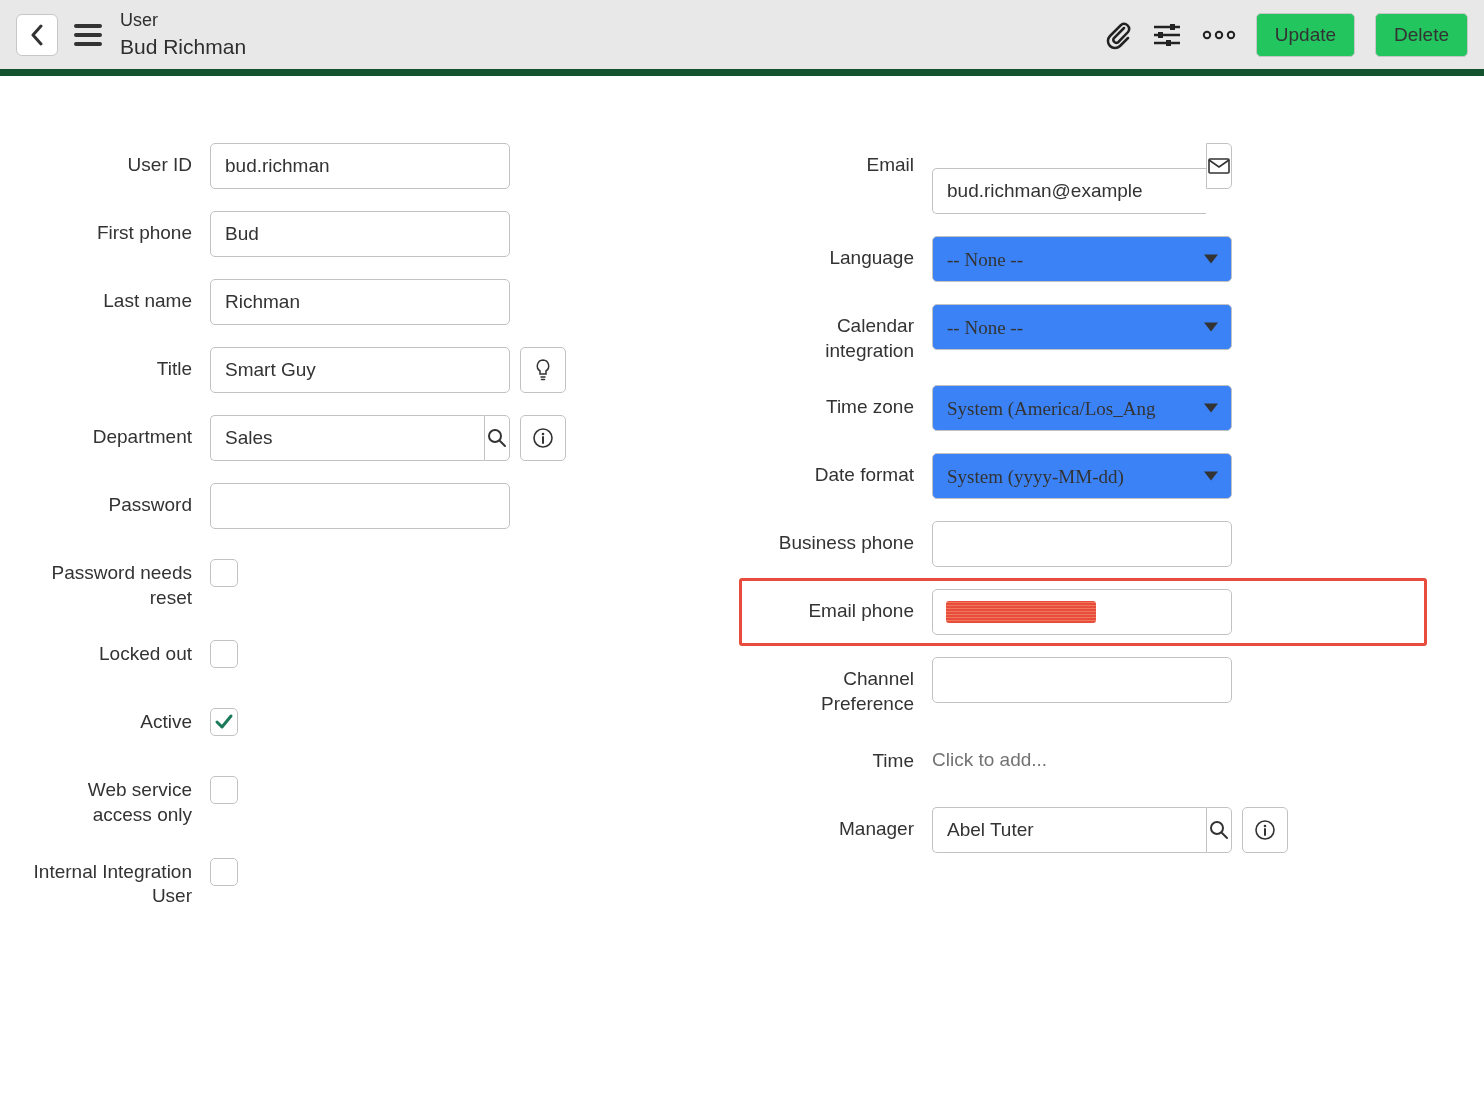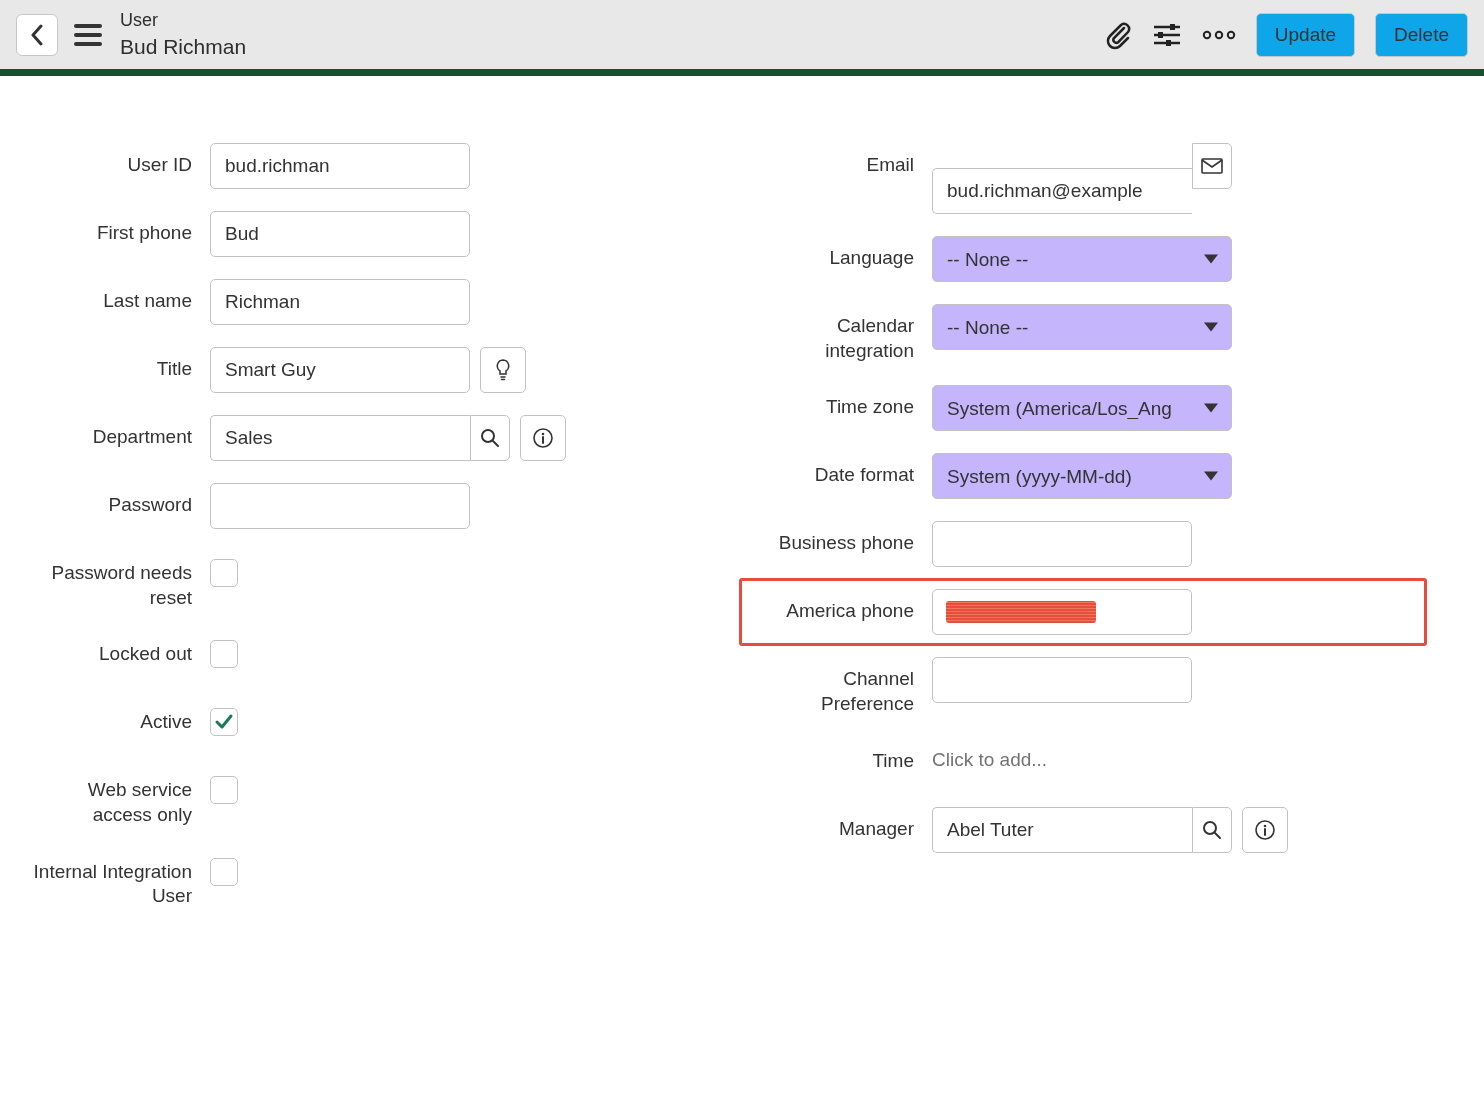"Update" .header-btn { background: #0ea5e9 -> #22c55e }
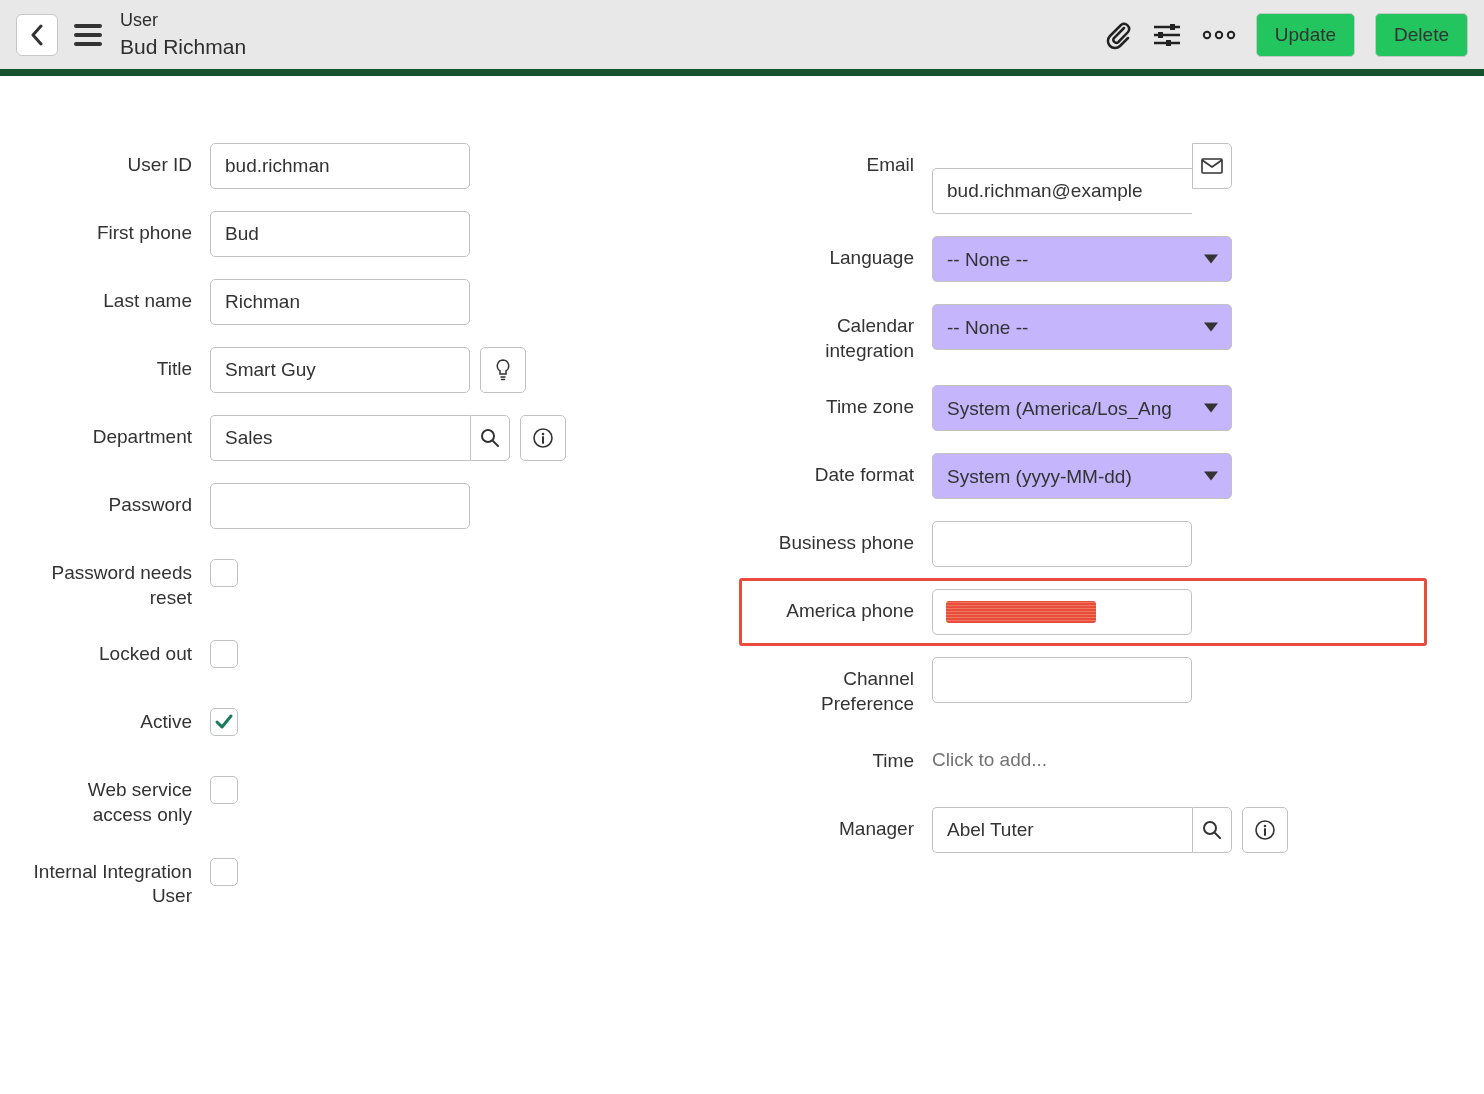"bud.richman" .text-input { width: 260px -> 300px }
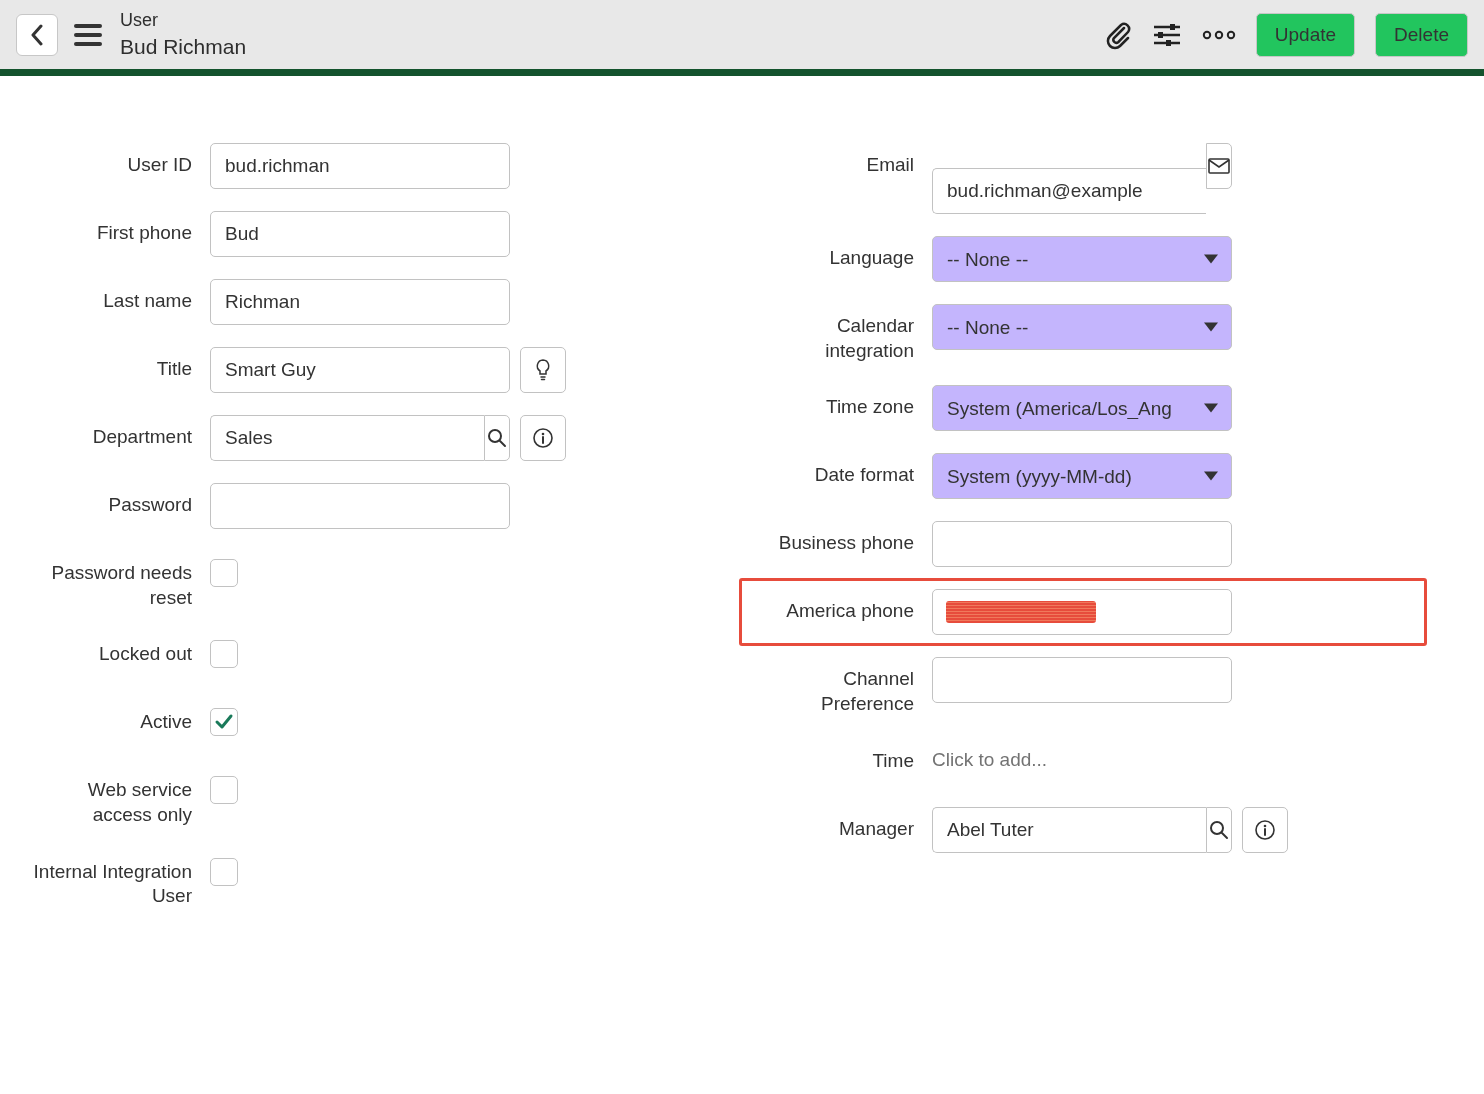"-- None --" .select-input { background: #c4b5fd -> #3b82f6; font-family: Liberation Sans, sans-serif -> Liberation Serif, serif }
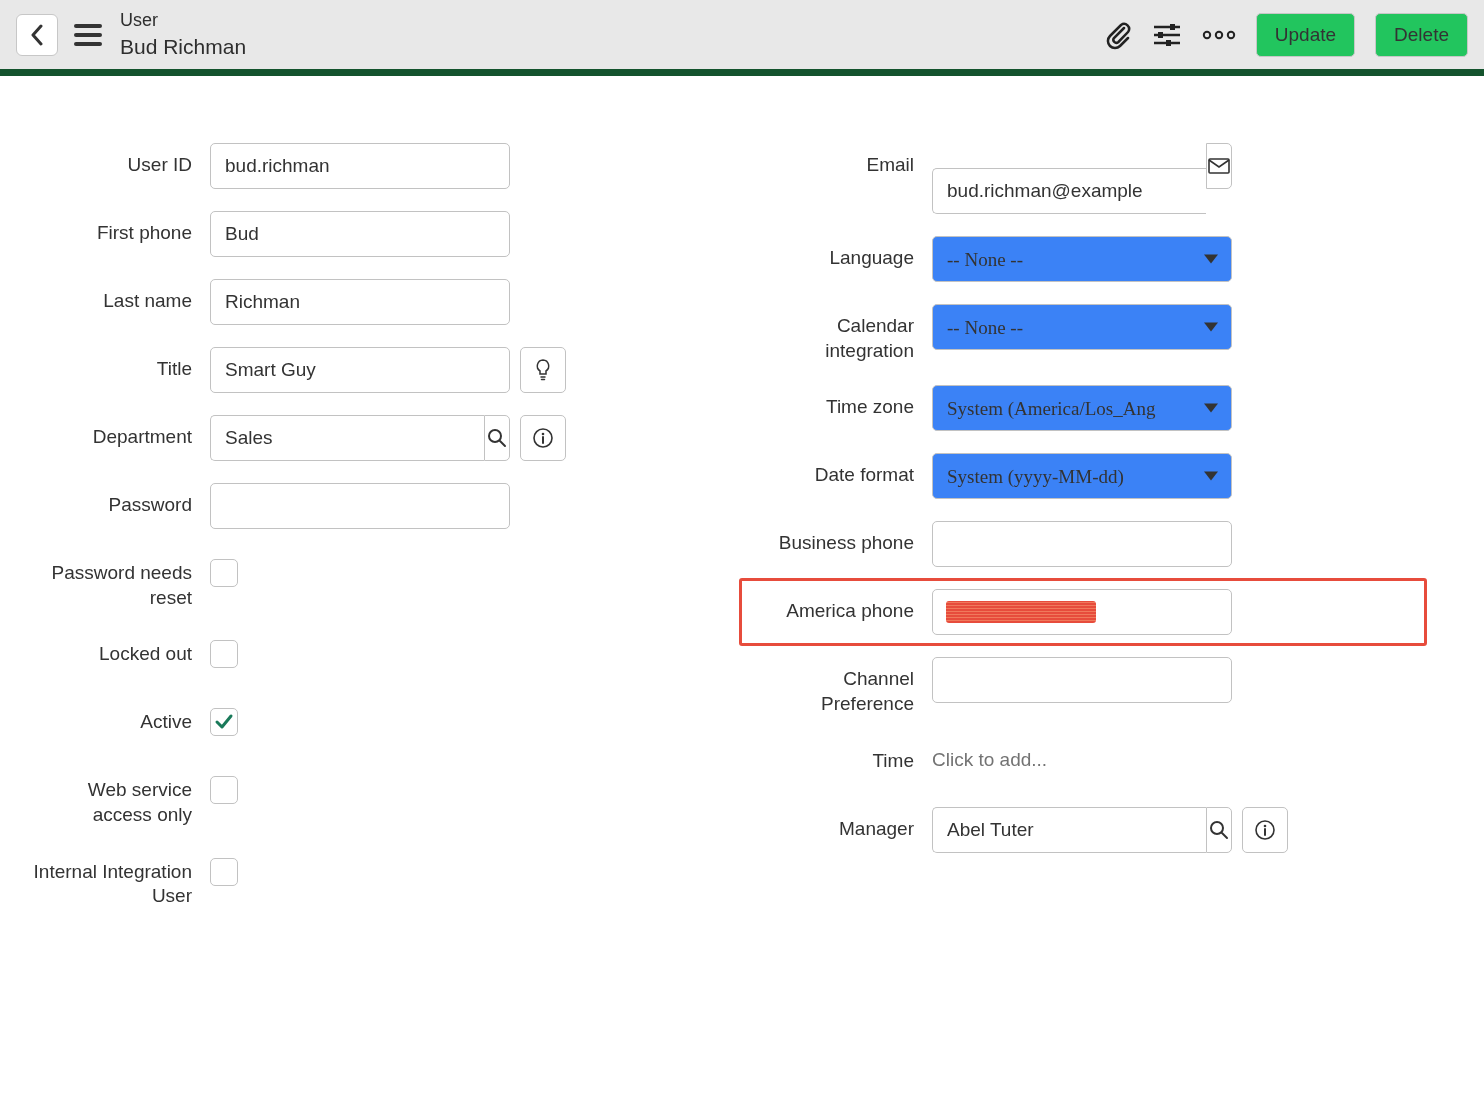"America phone" div.label { text: America -> Email }
